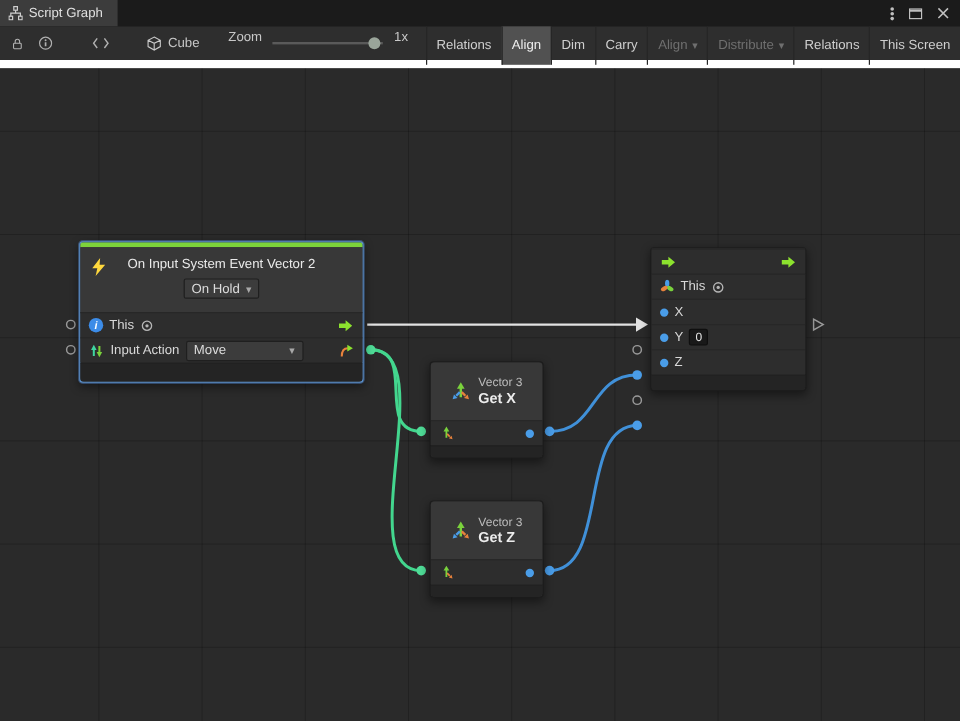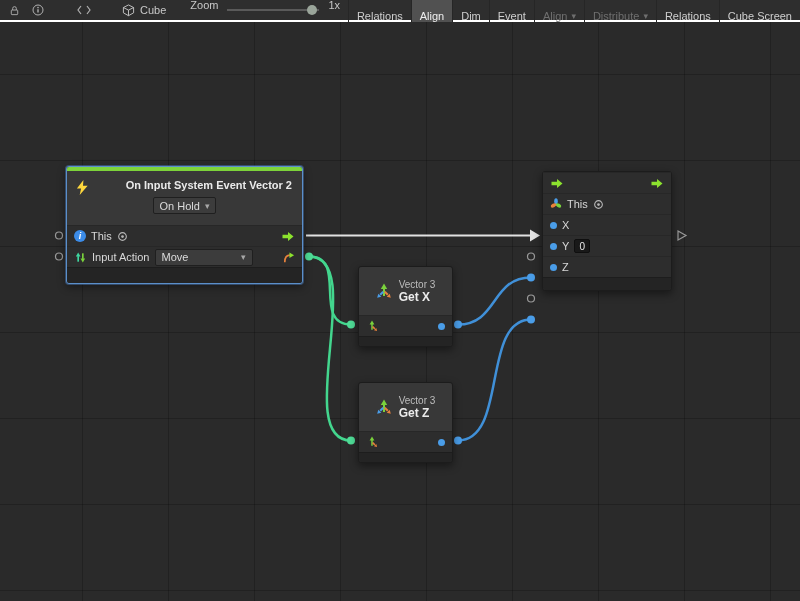"Script Graph" div.tabbar { html: none -> <div> <div> <span> <svg> <rect></rect> <rect></rect> <rect></rect> <path></path> </svg> </span> <span>Script Graph</span> </div> <div> <span></span> <span> <svg> <rect></rect> <path></path> </svg> </span> <span> <svg> <path></path> </svg> </span> </div> </div> }
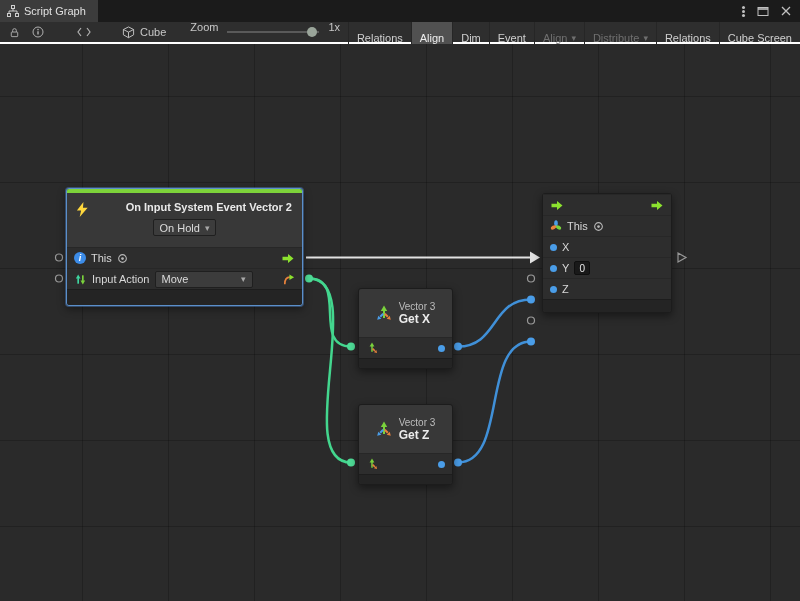"Cube" .toolbar { border-bottom: 2px solid #ffffff -> 7px solid #ffffff; height: 22px -> 35px }
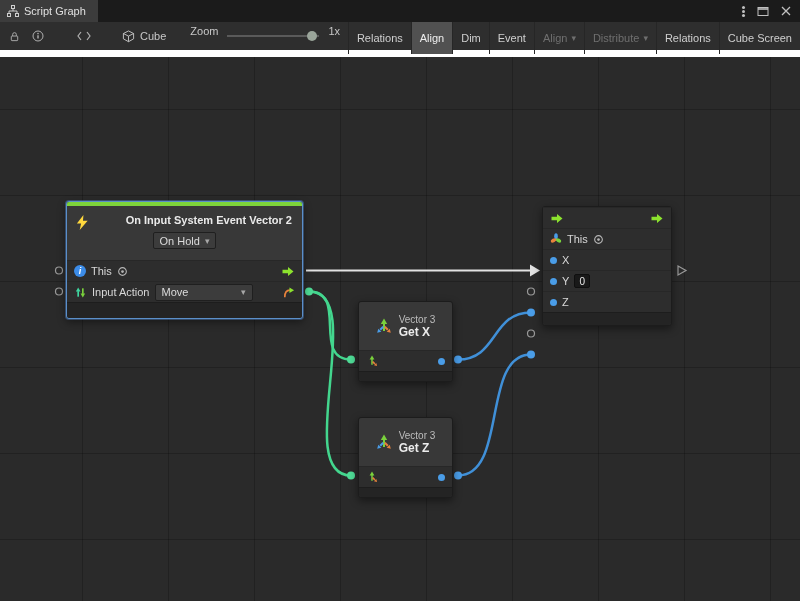"Event" span { text: Event -> Carry }
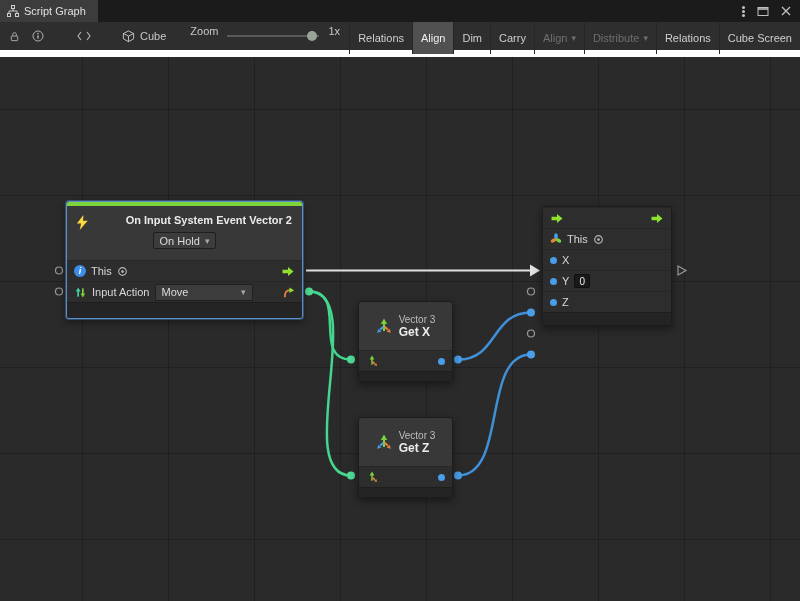"Cube Screen" span { text: Cube -> This }
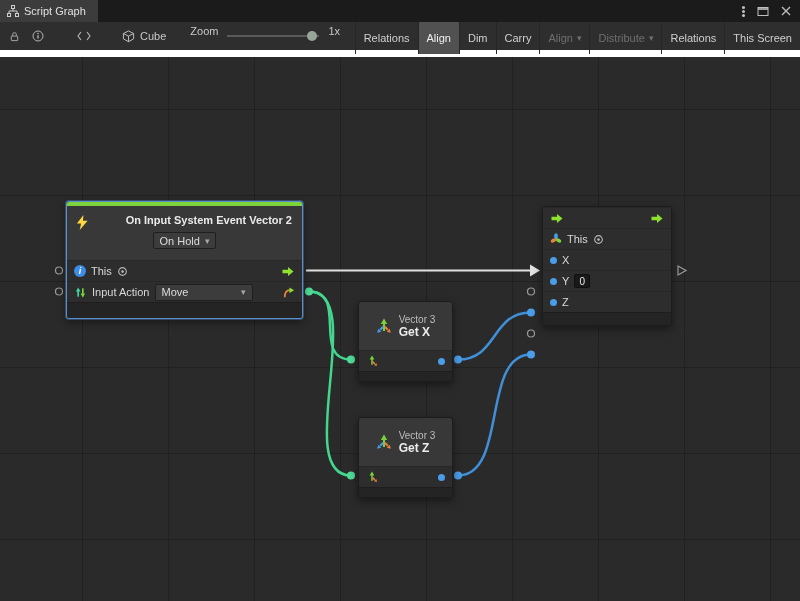"On Input System Event Vector" .node-title { font-weight: bold -> normal; padding: 8px 10px 0 -> 8px 30px 0; text-align: right -> center }
